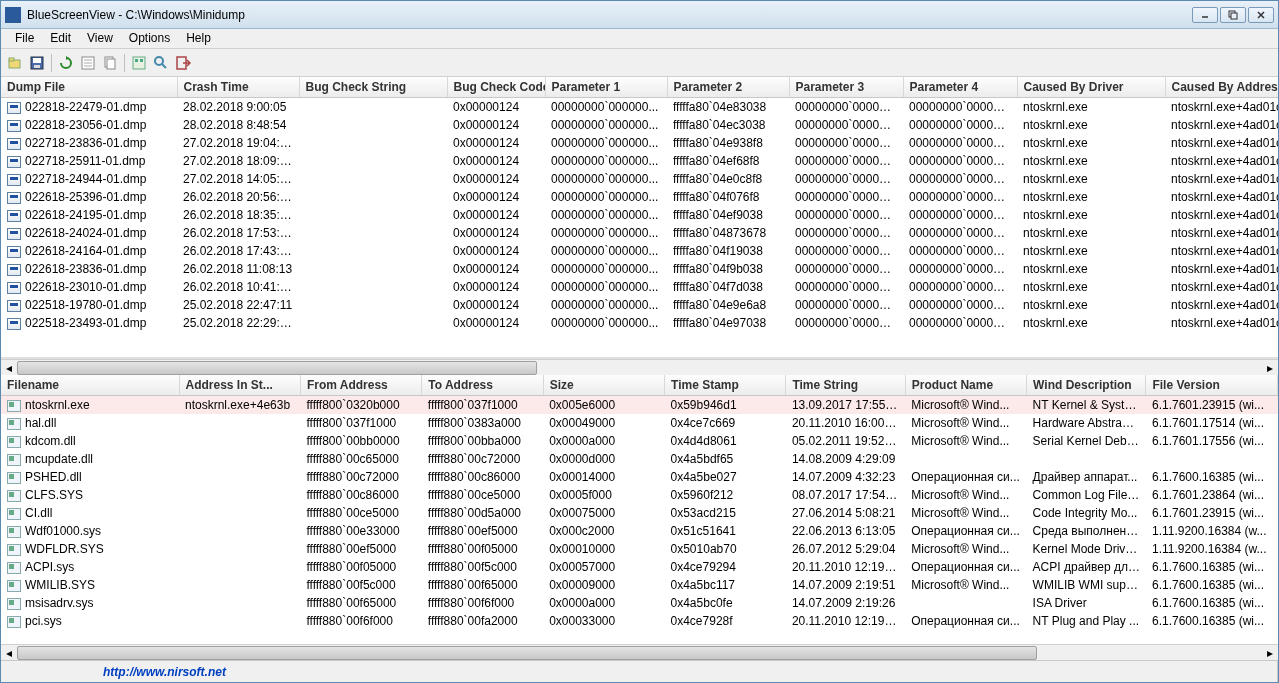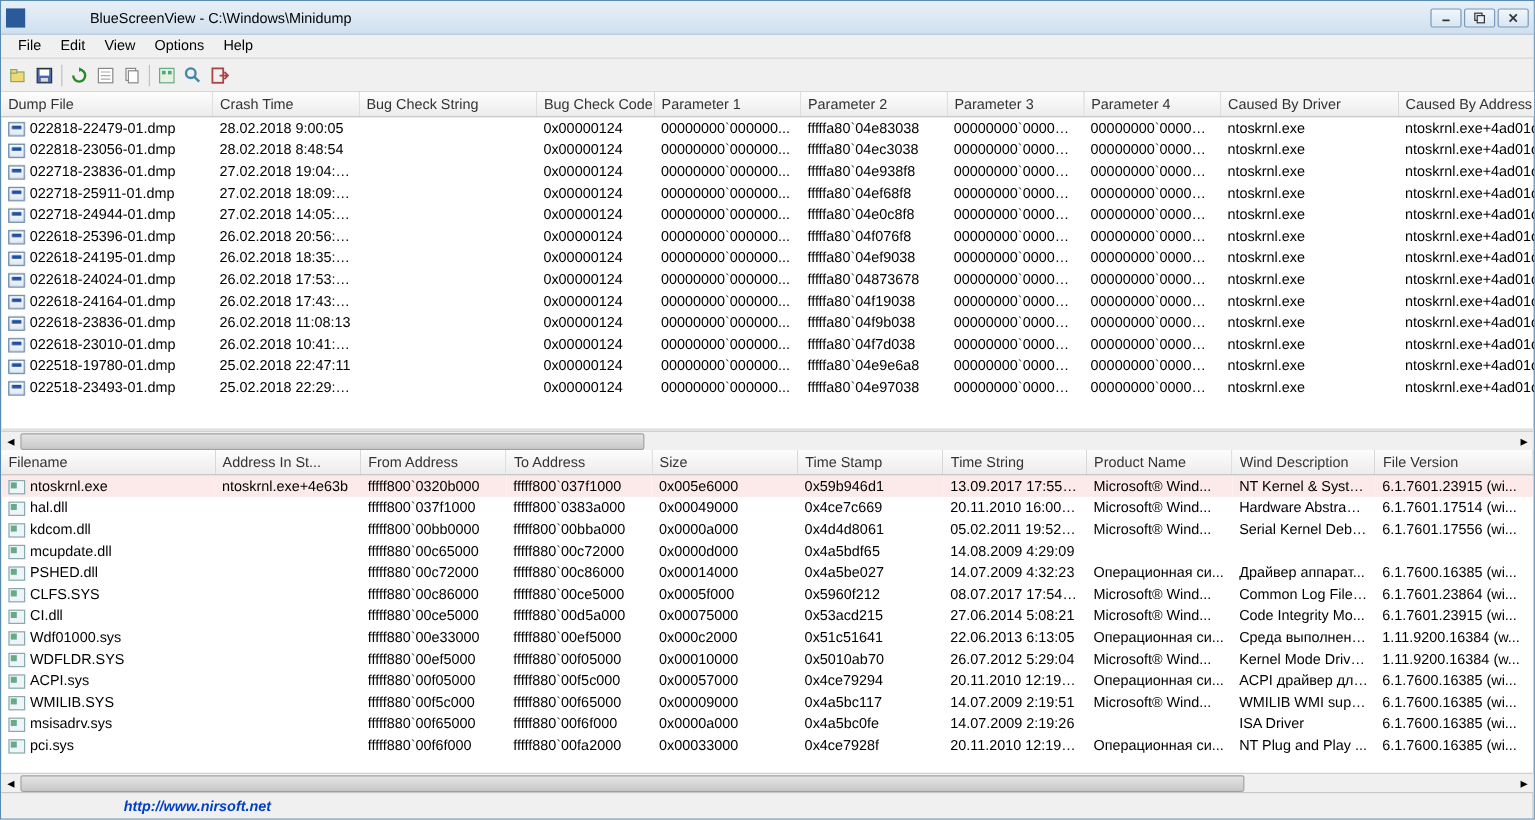"BlueScreenView - C:\Windows\Minidump" .titlebar { gap: 48px -> none }
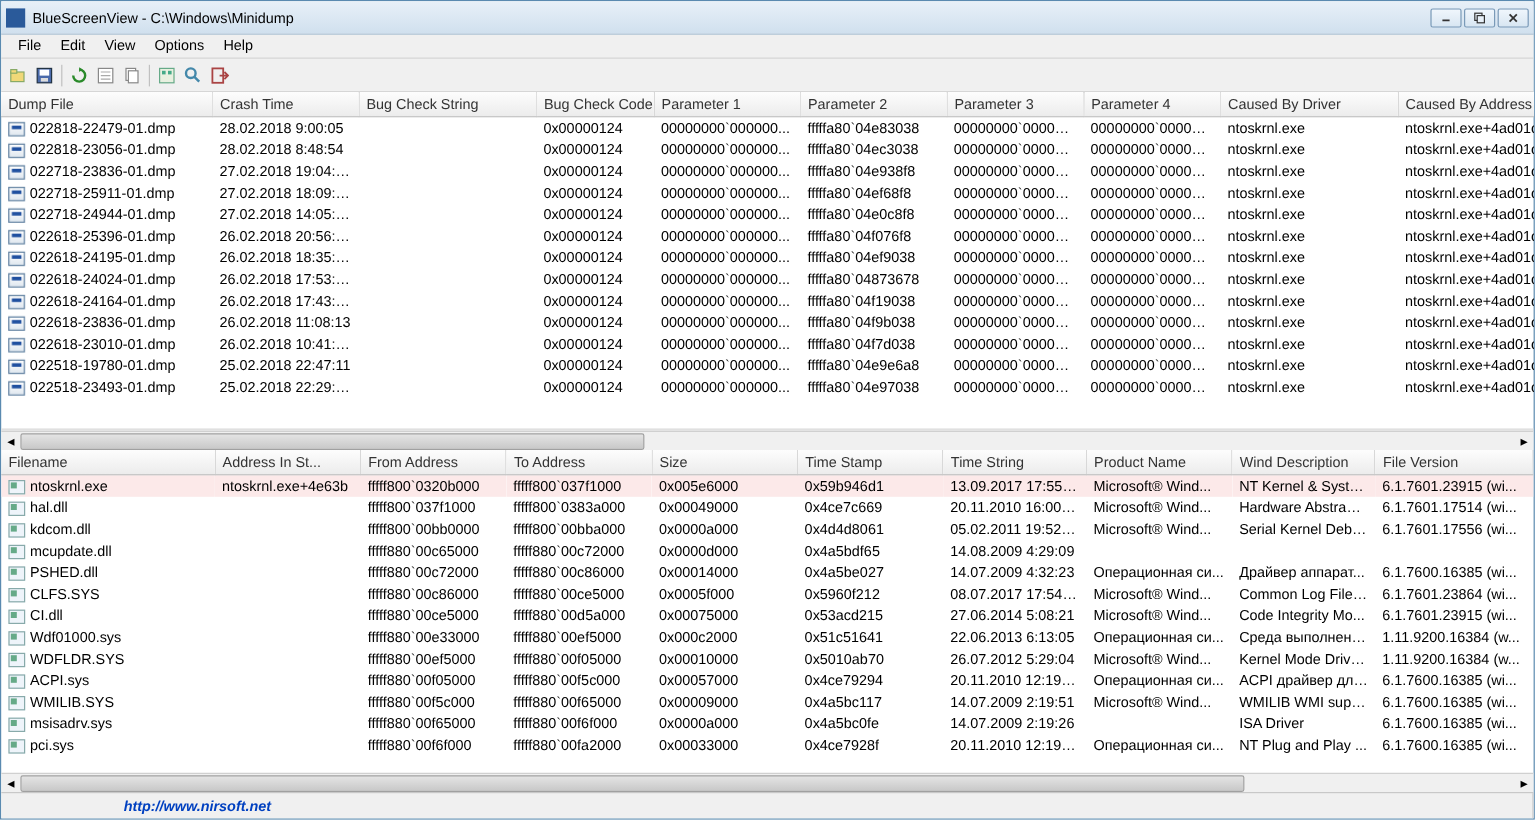"Dump File" th { font-weight: normal -> bold }
